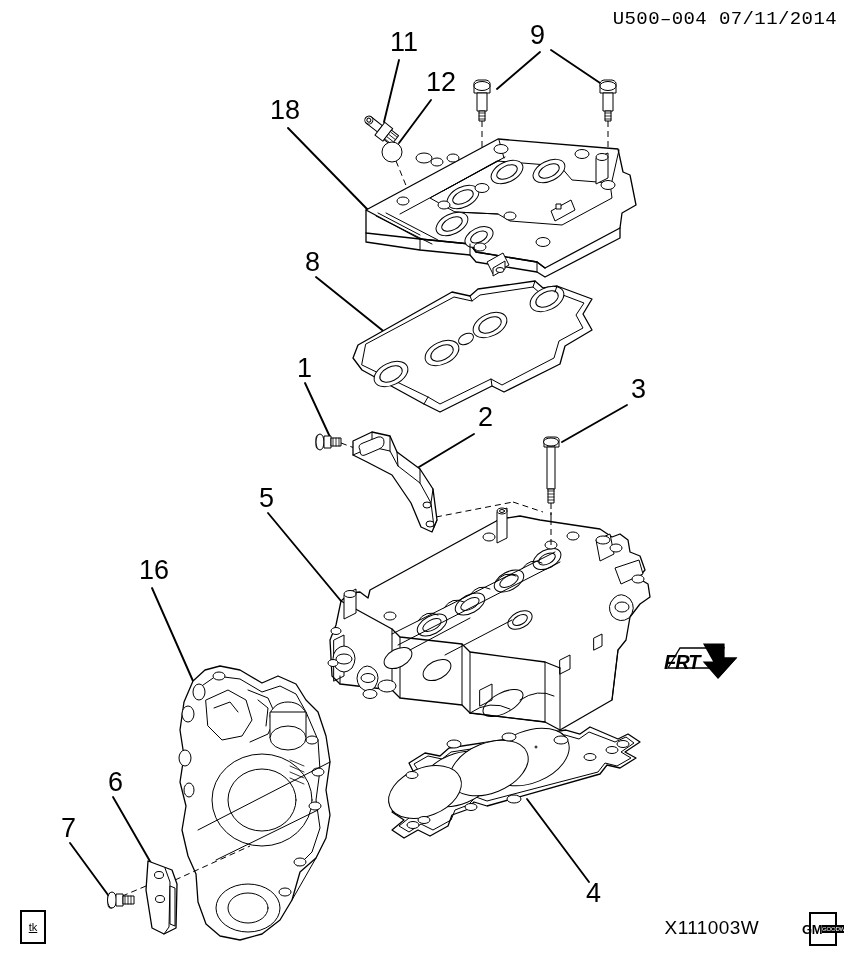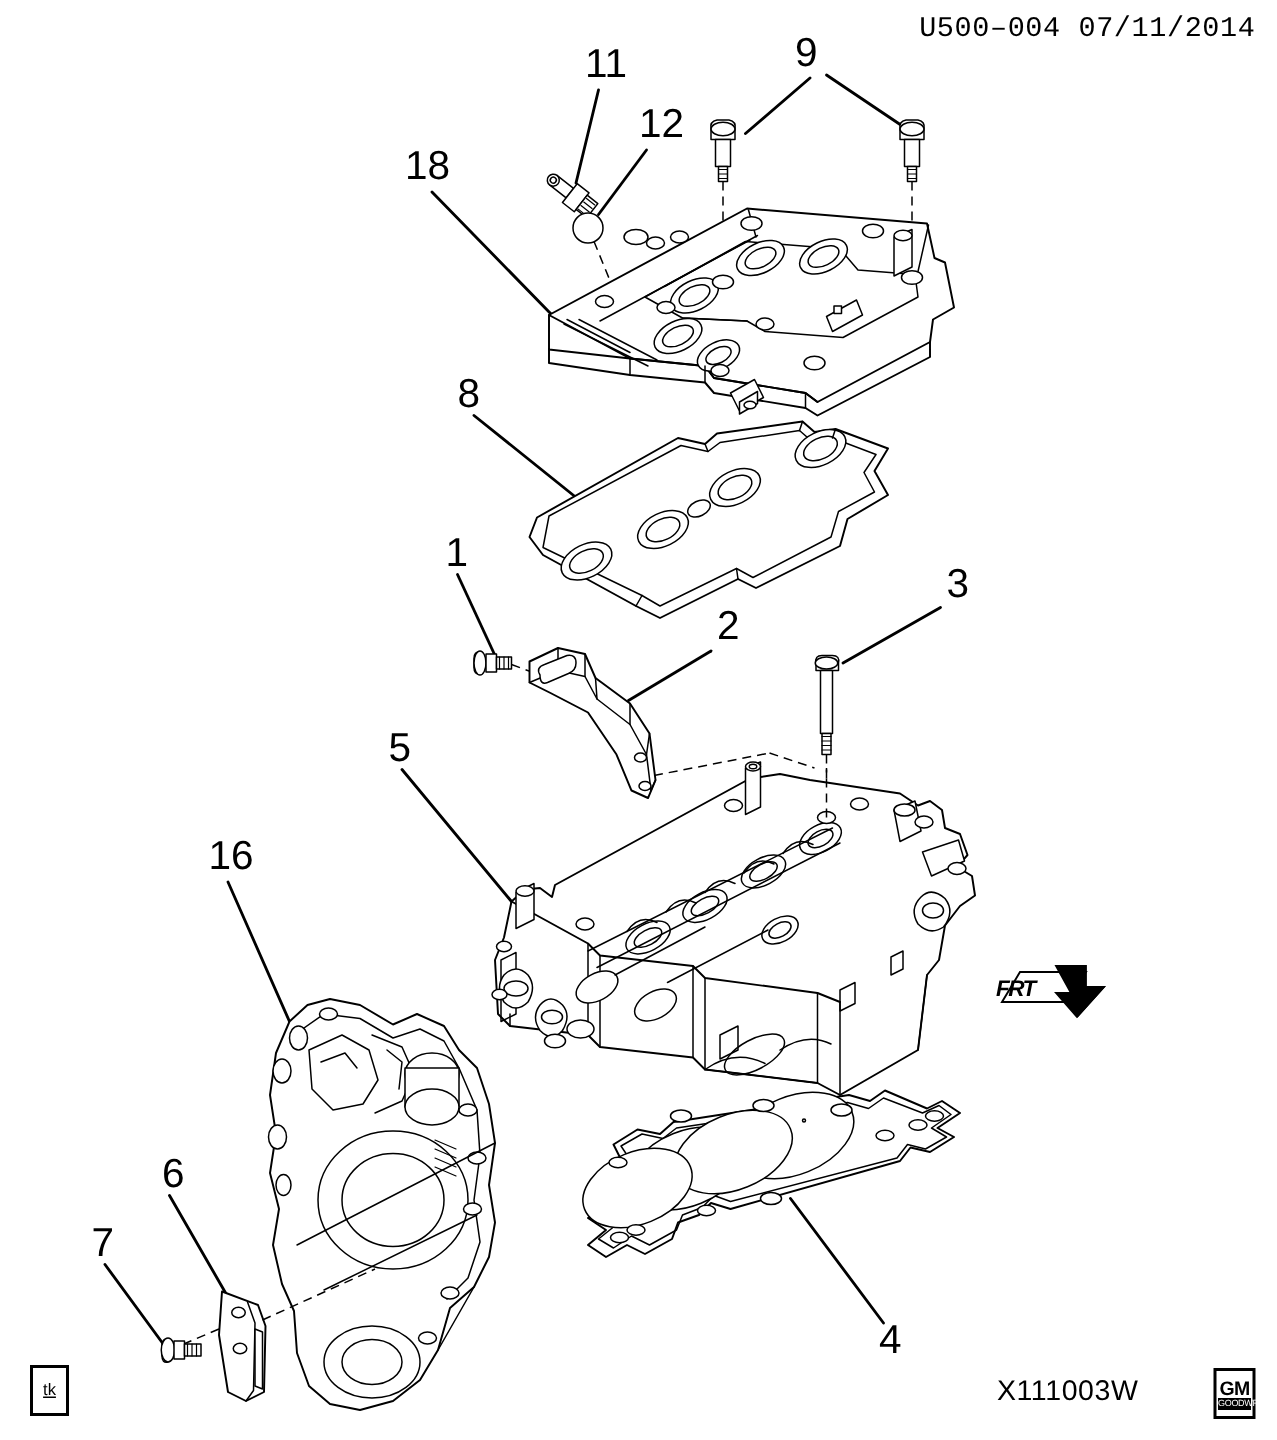"FRT" #frt-indicator .frt-label { font-size: 15px -> 20px }
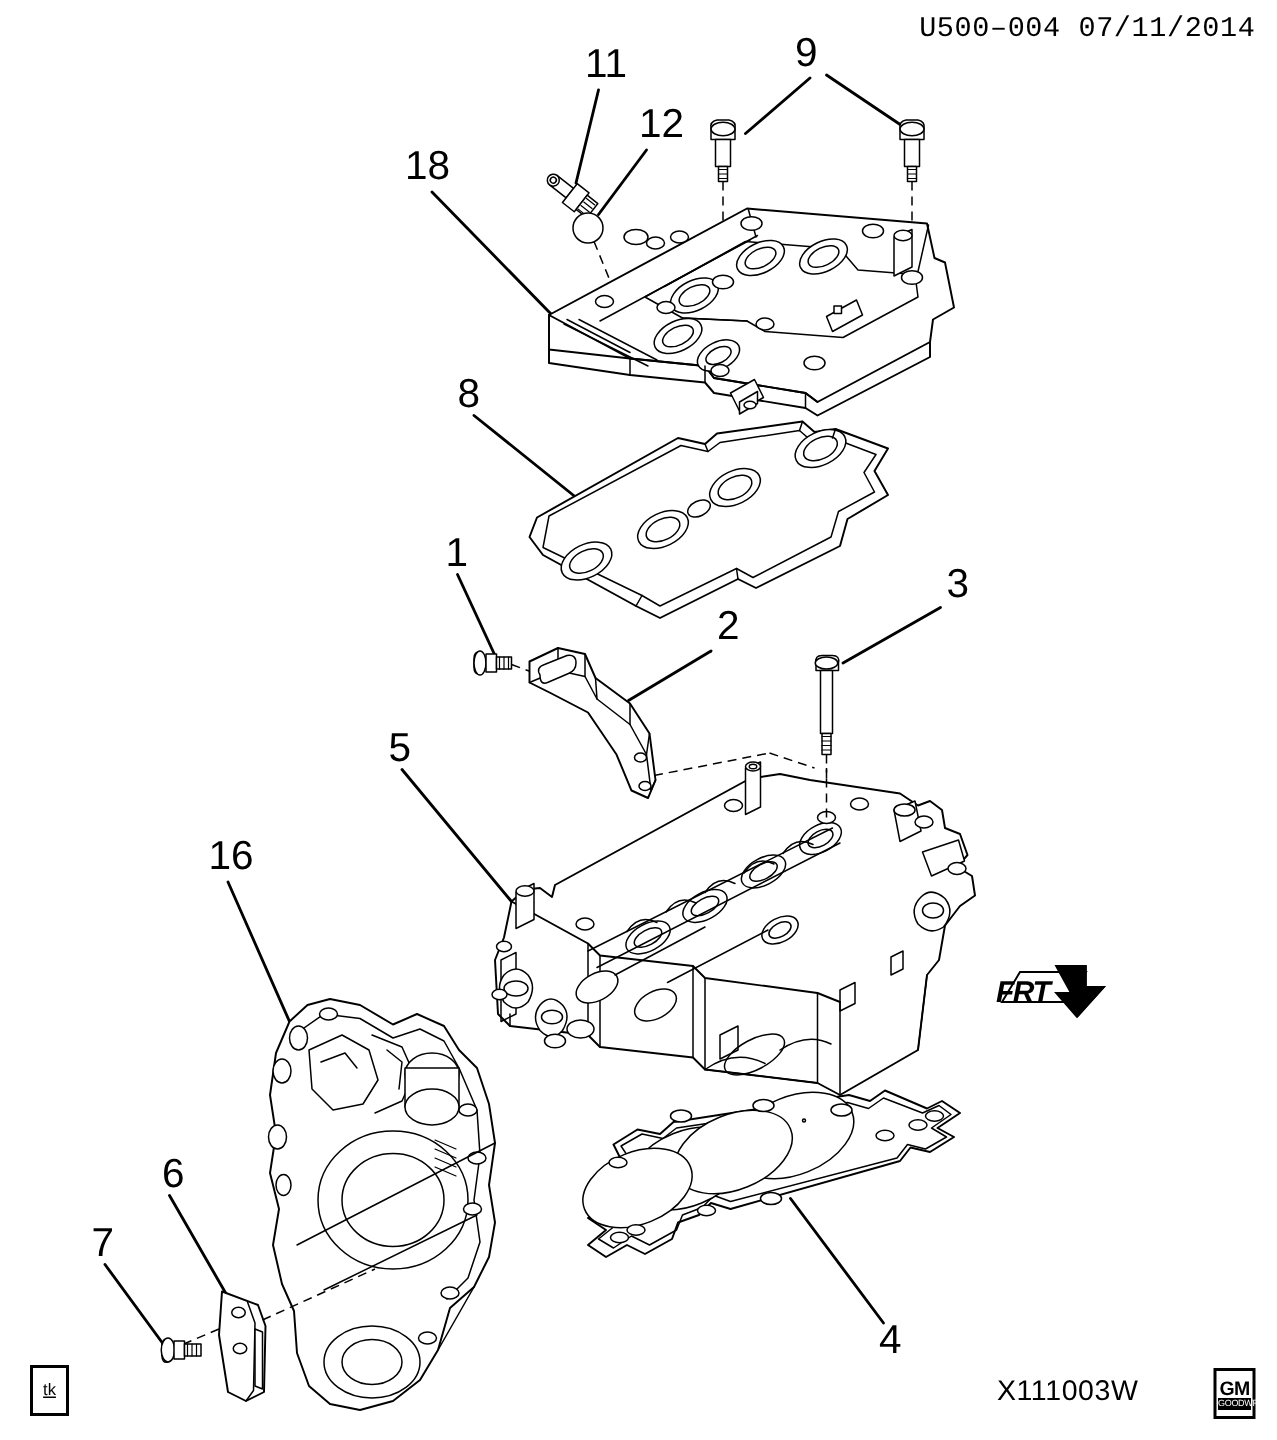"GM" #gm-badge { flex-direction: column -> row }
